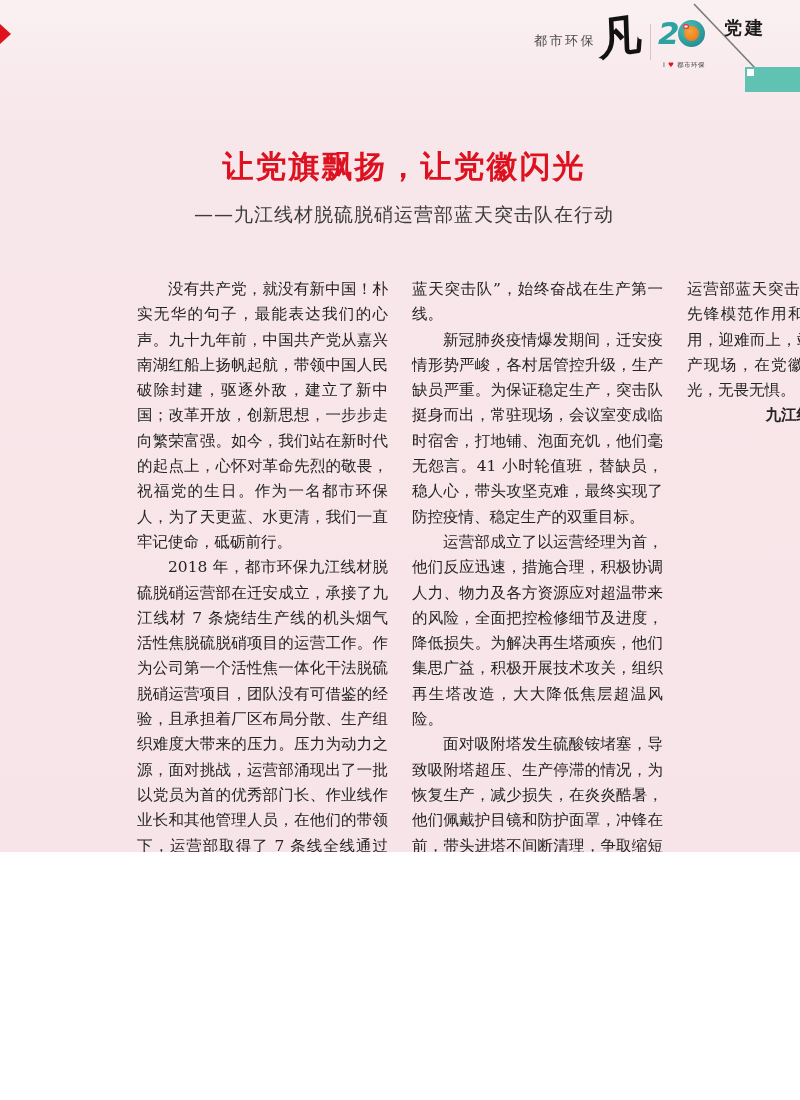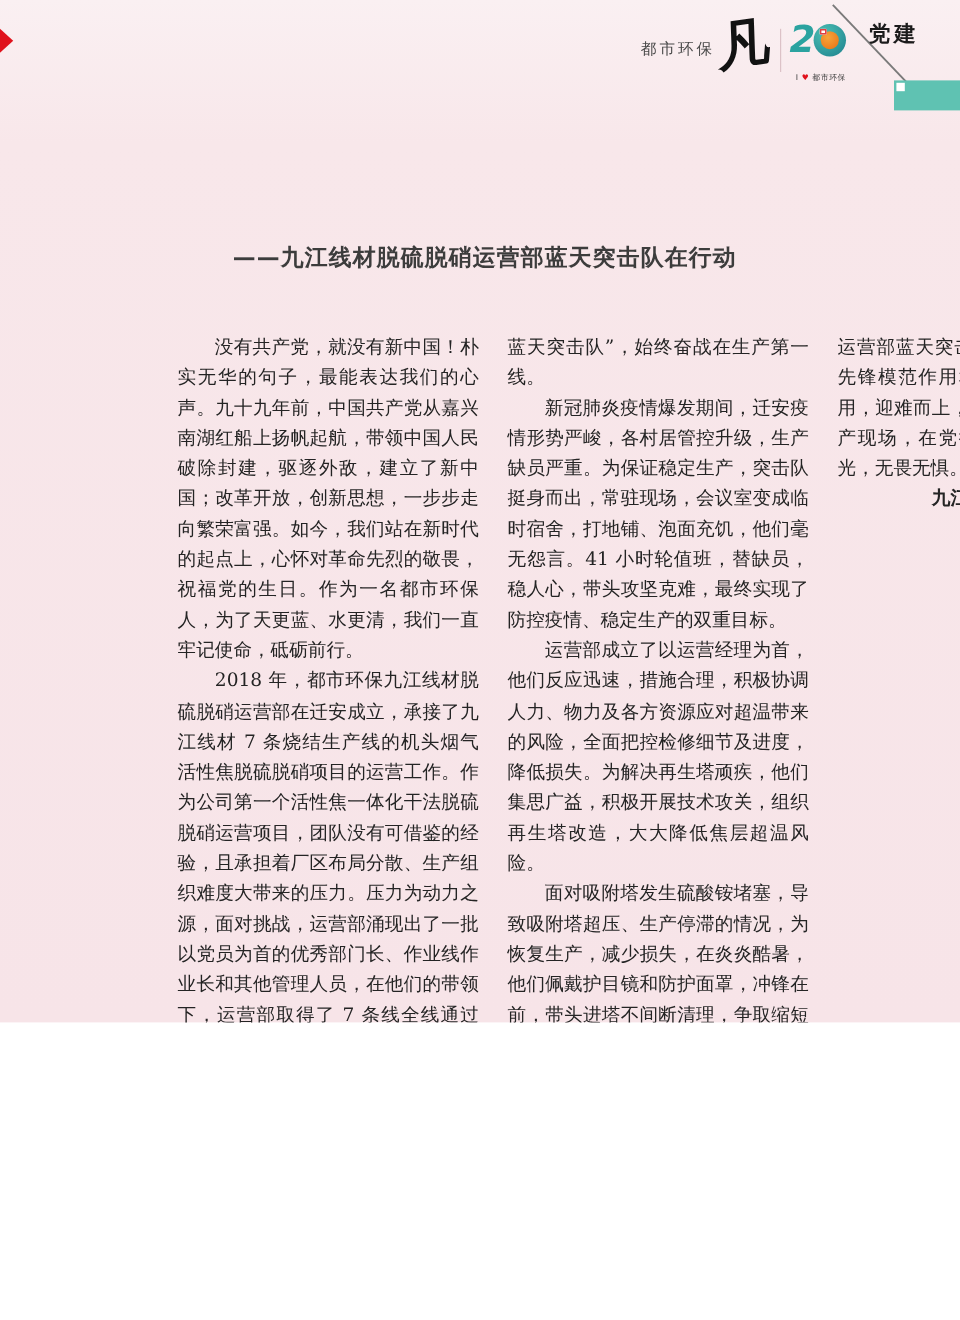"让党旗飘扬，让党徽闪光" div.title-main { html: none -> <div>让党旗飘扬，让党徽闪光</div> }
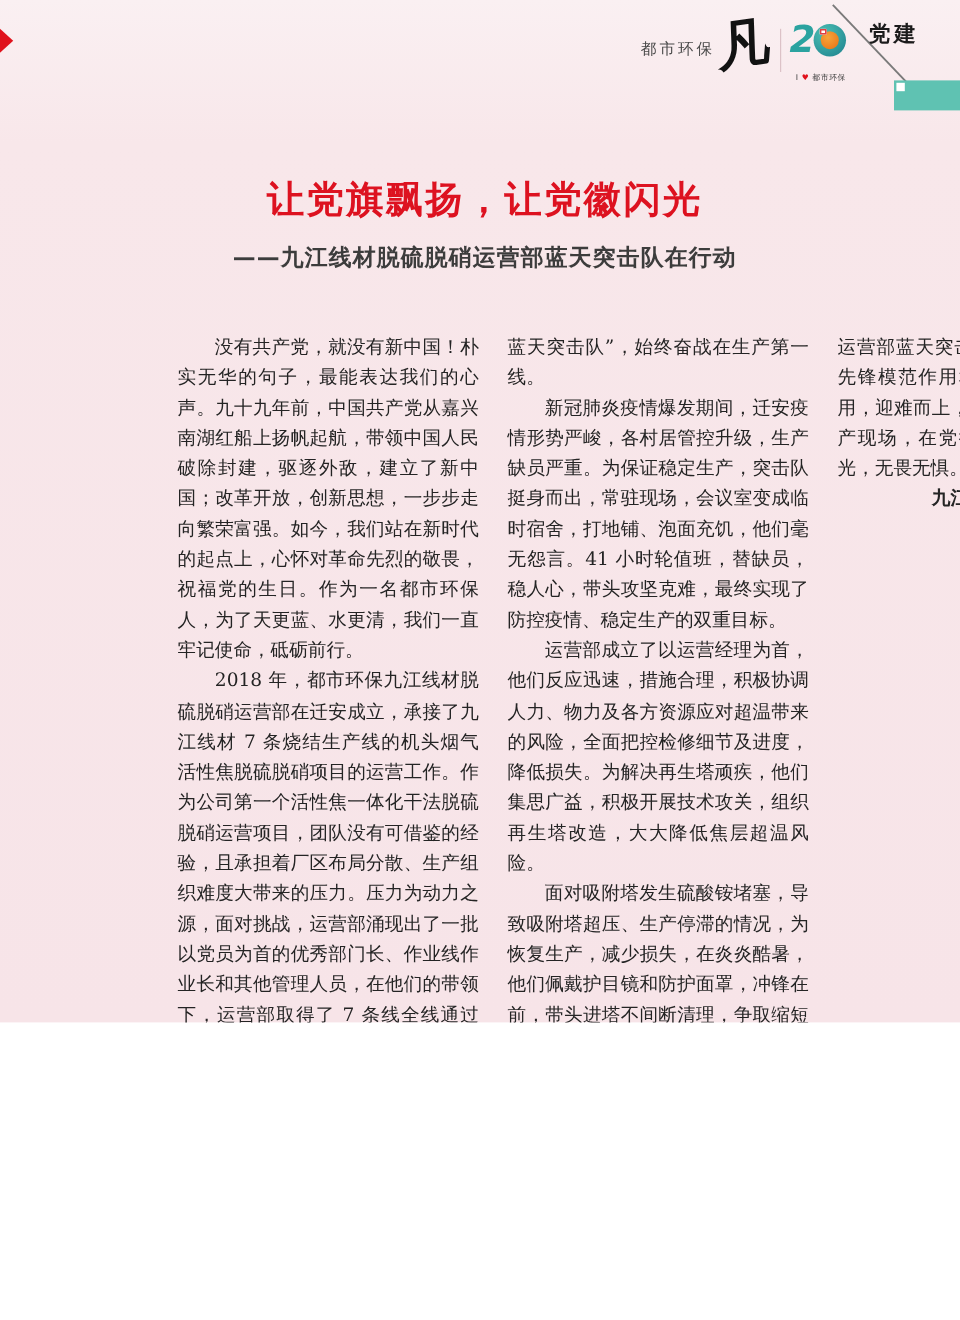"——九江线材脱硫脱硝运营部蓝天突击队在行动" .title-sub { font-weight: bold -> normal }
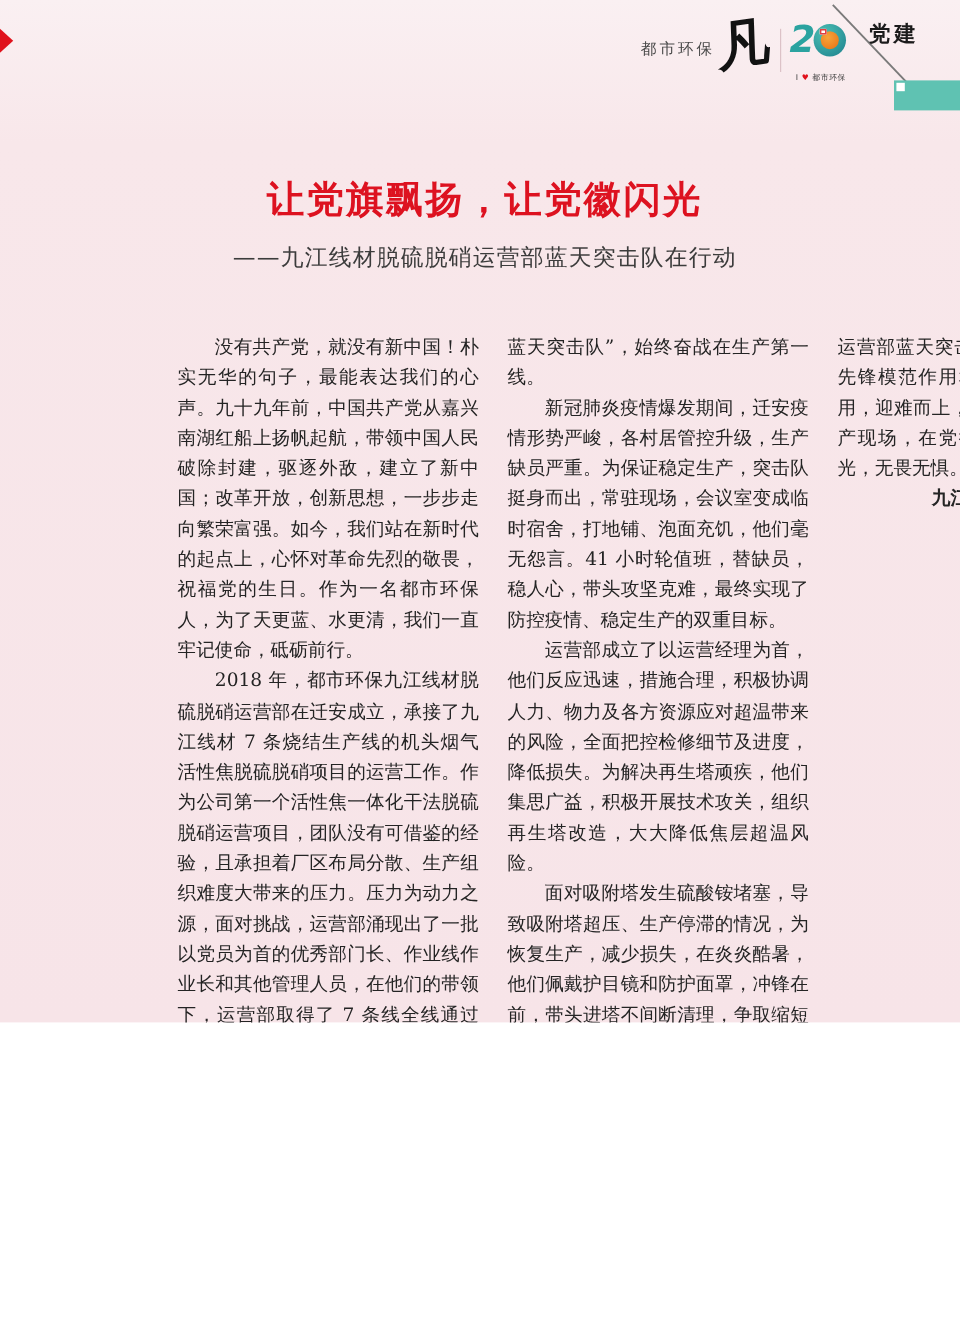"没有共产党，就没有新中国！朴实无华的句子，最能表达我们的心声。九十九年前，中国共" .article { left: 148px -> 137px }
